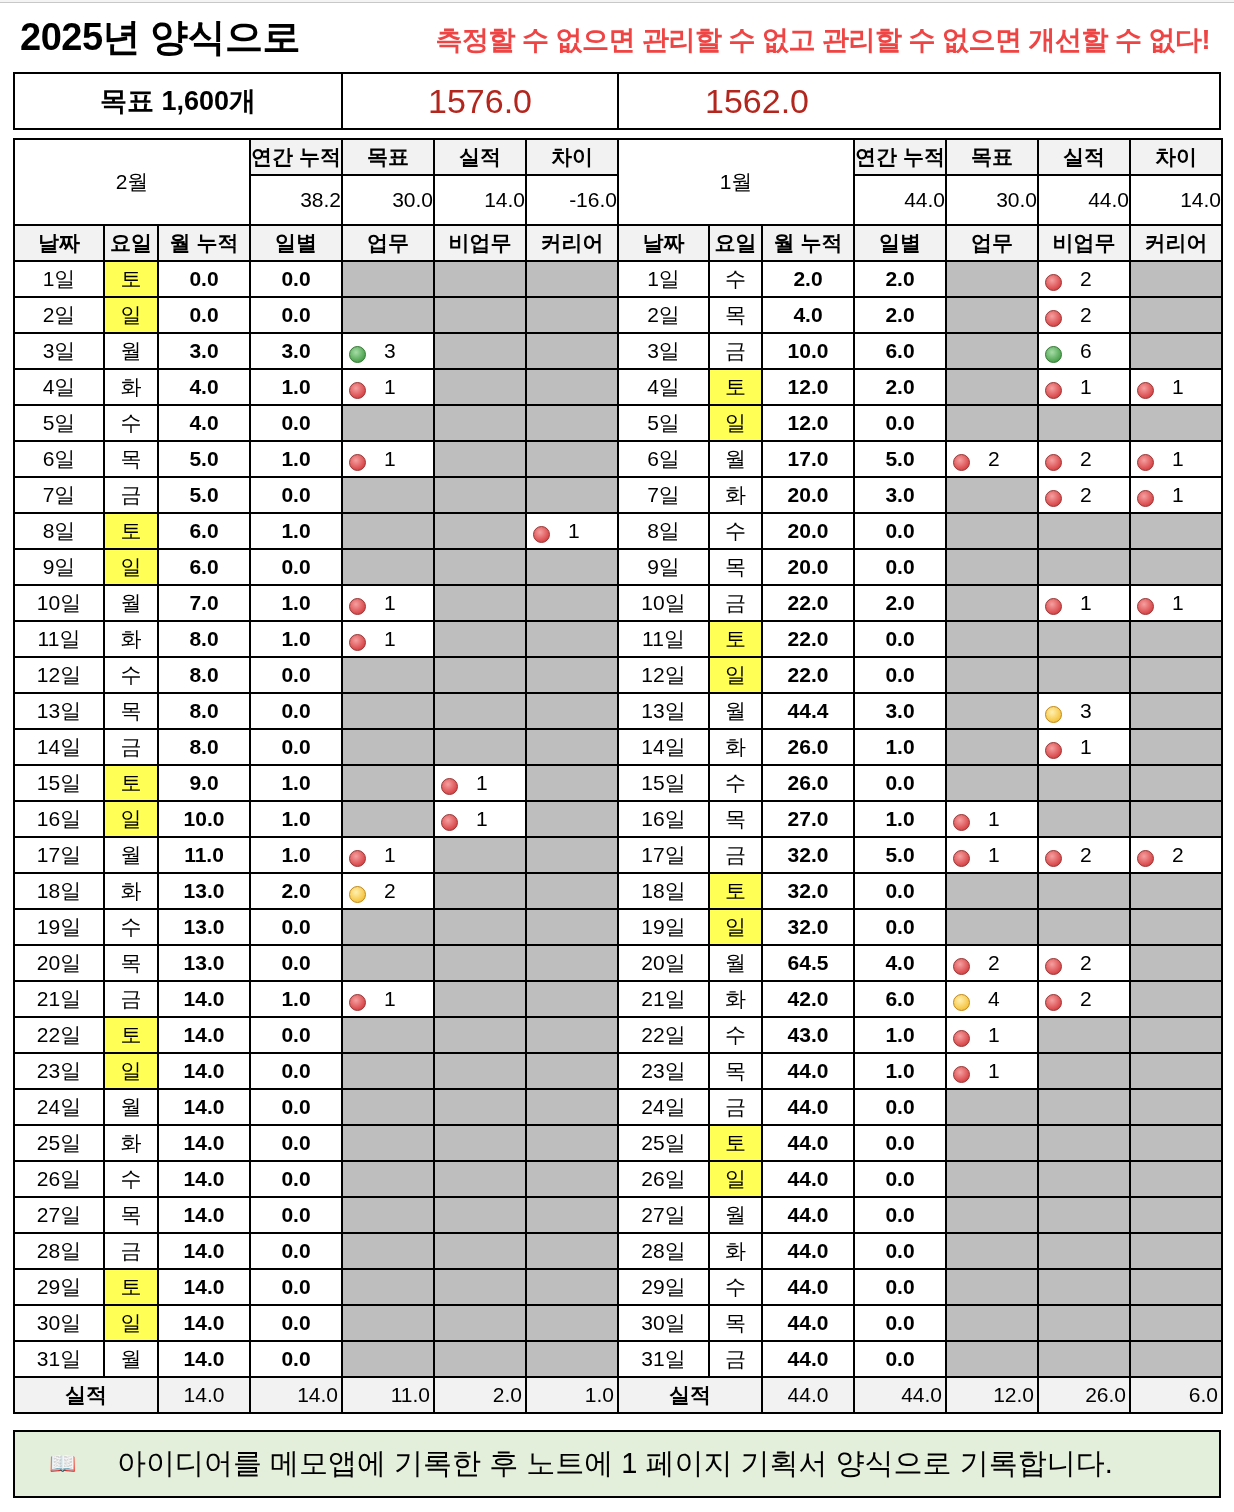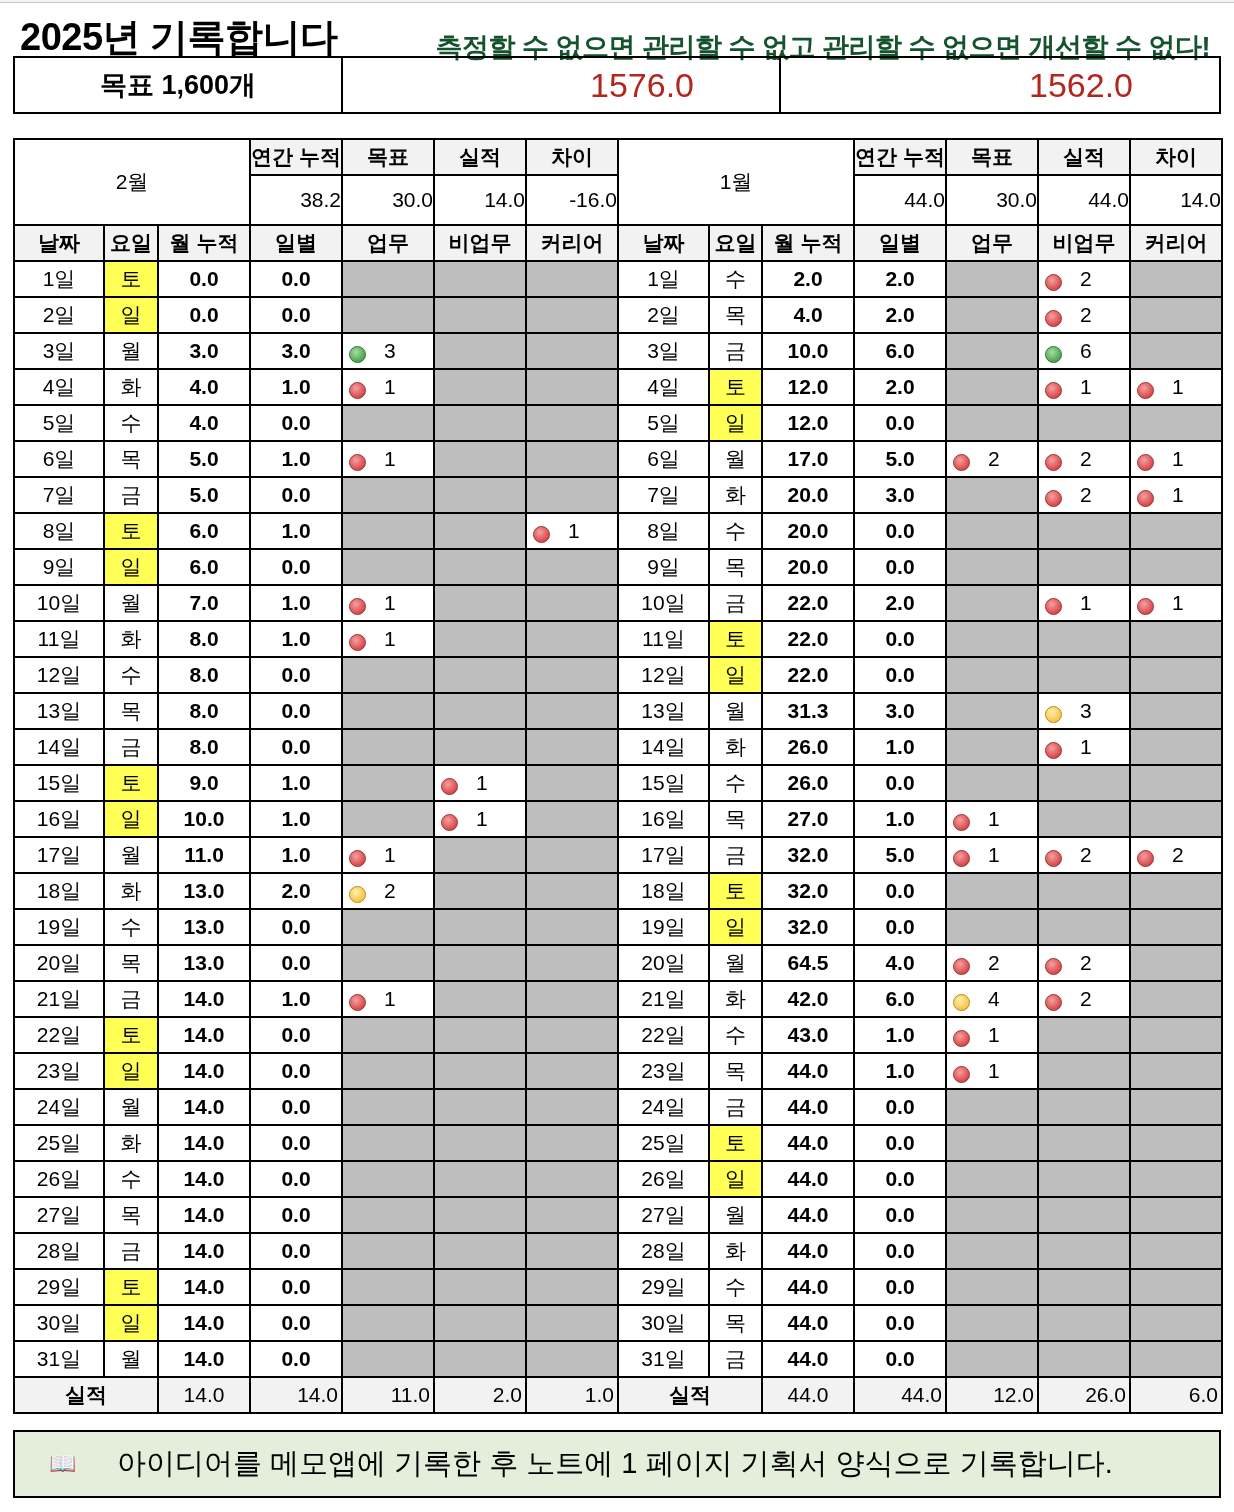"2025년 기록합니다" div.title { text: 기록합니다 -> 양식으로 }
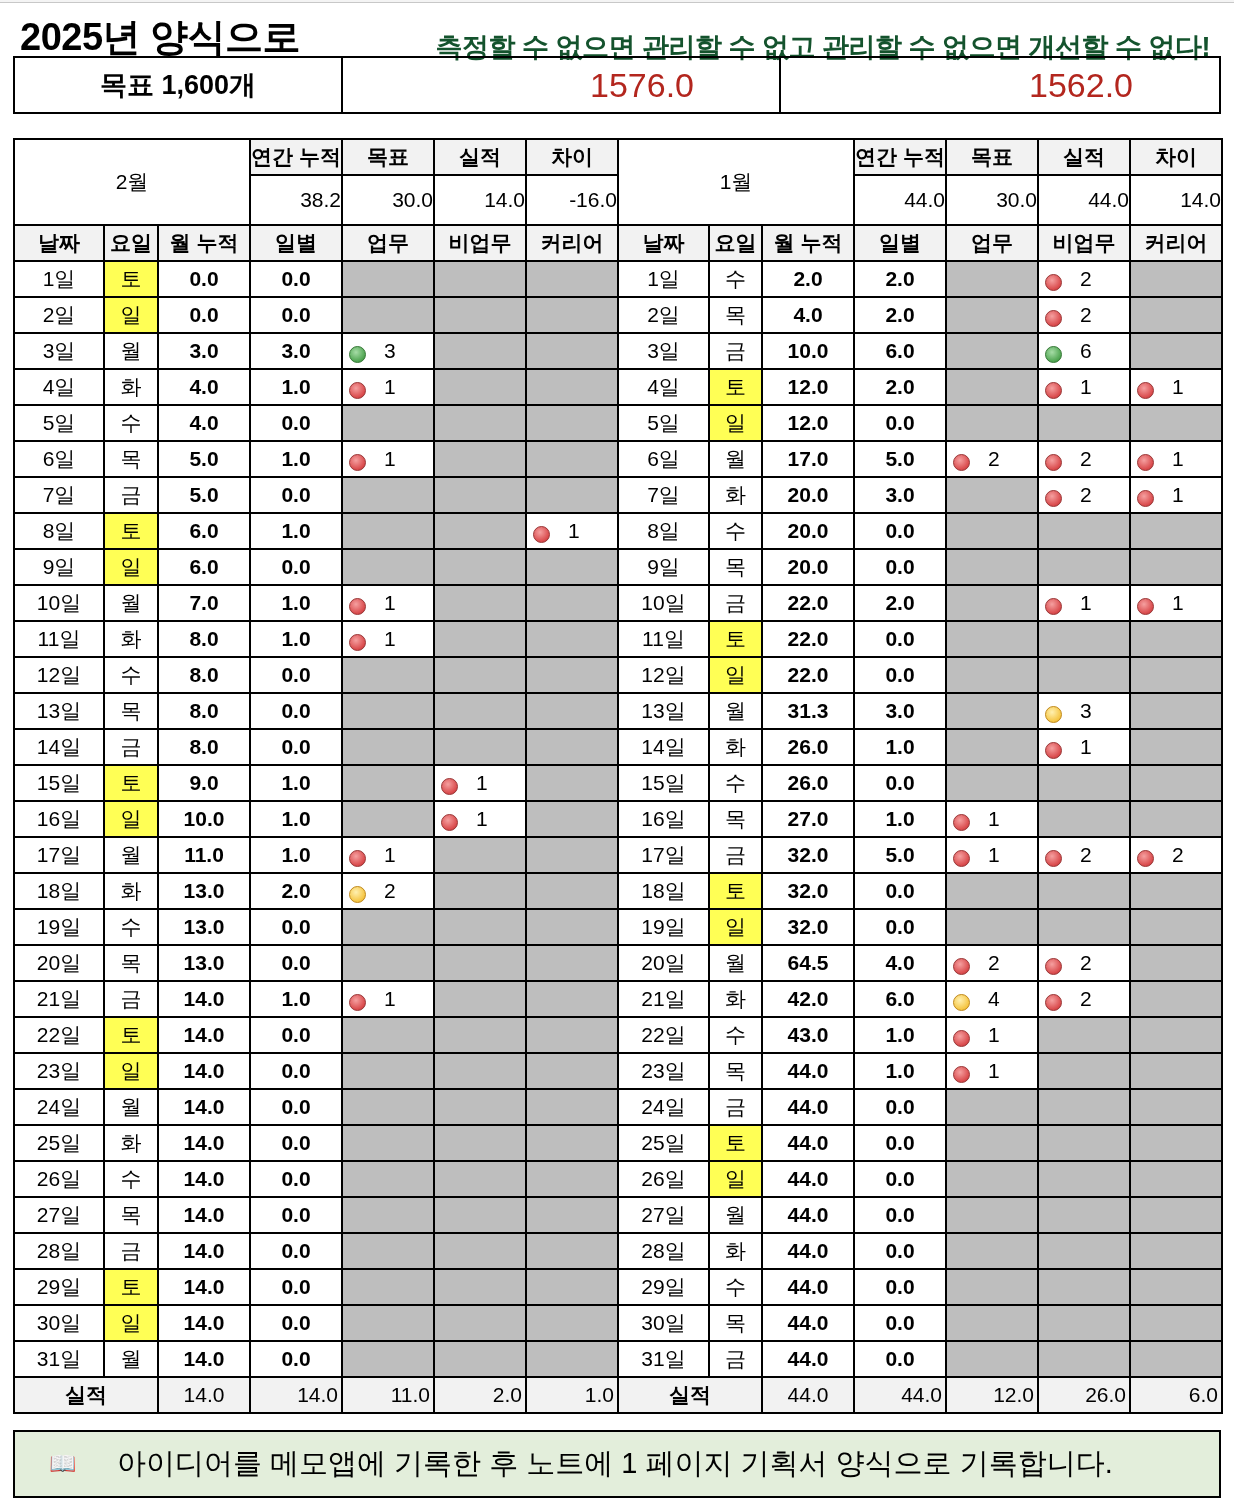"측정할 수 없으면 관리할 수" .motto { color: #14532d -> #ef4444; top: 29px -> 22px }
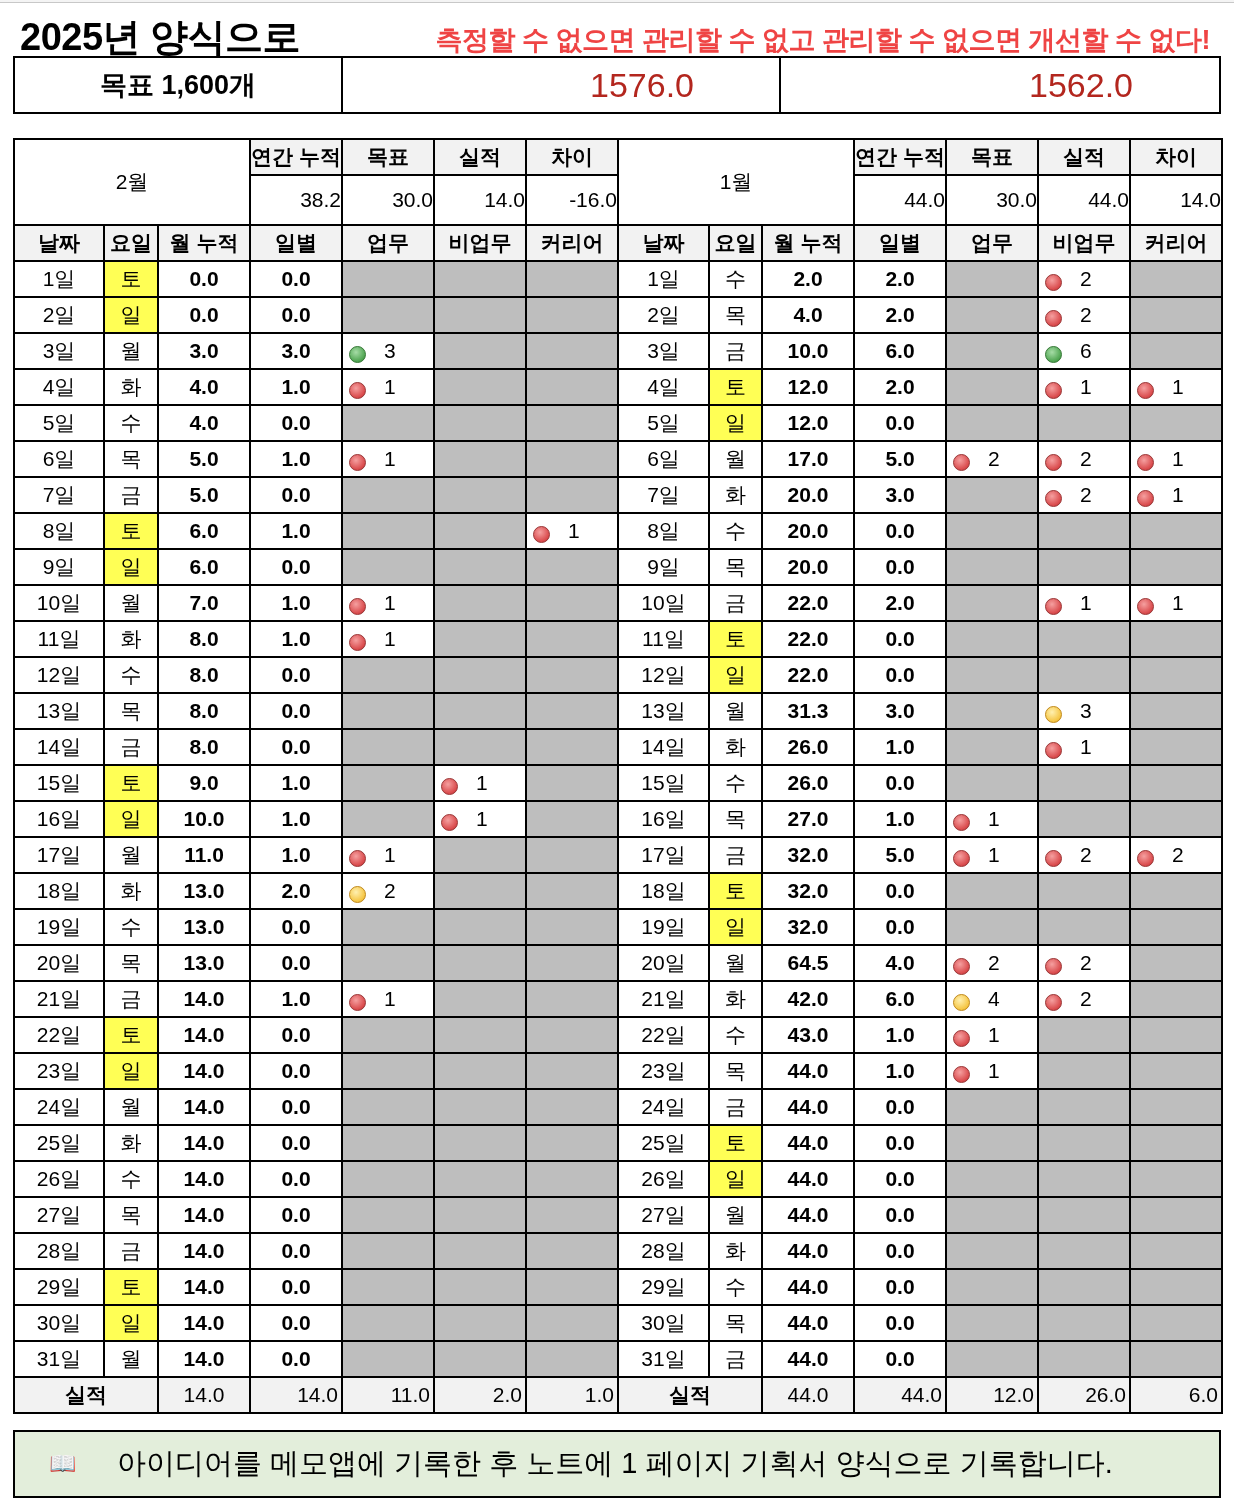"목표 1,600개" .summary { justify-content: space-between -> none; top: 56px -> 72px }
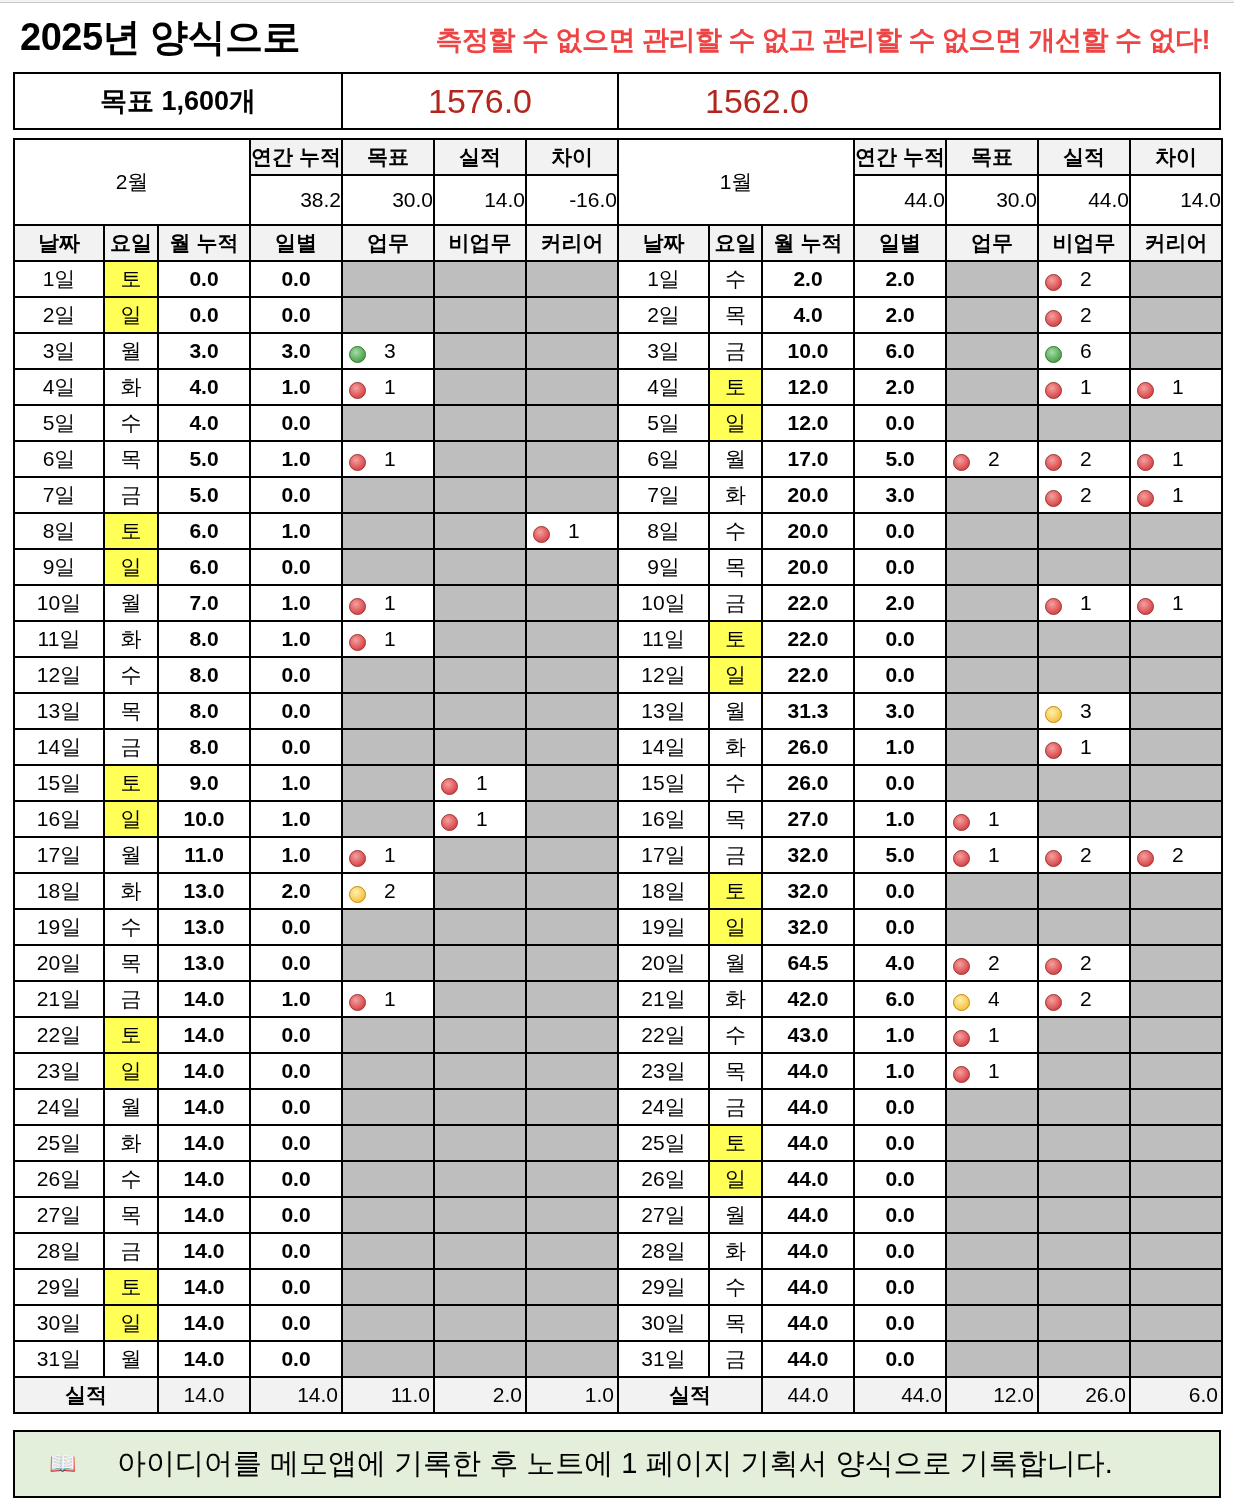"31.3" td.bold { text: 31.3 -> 44.4 }
